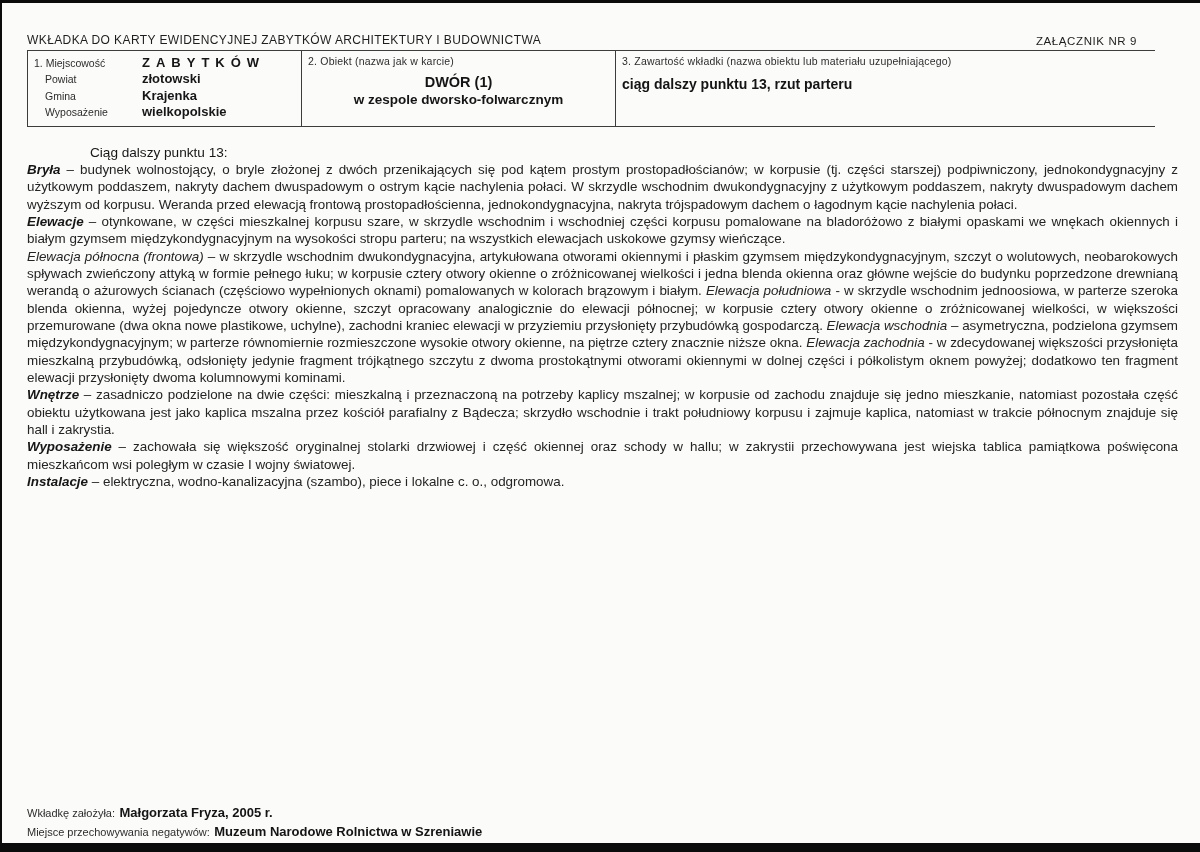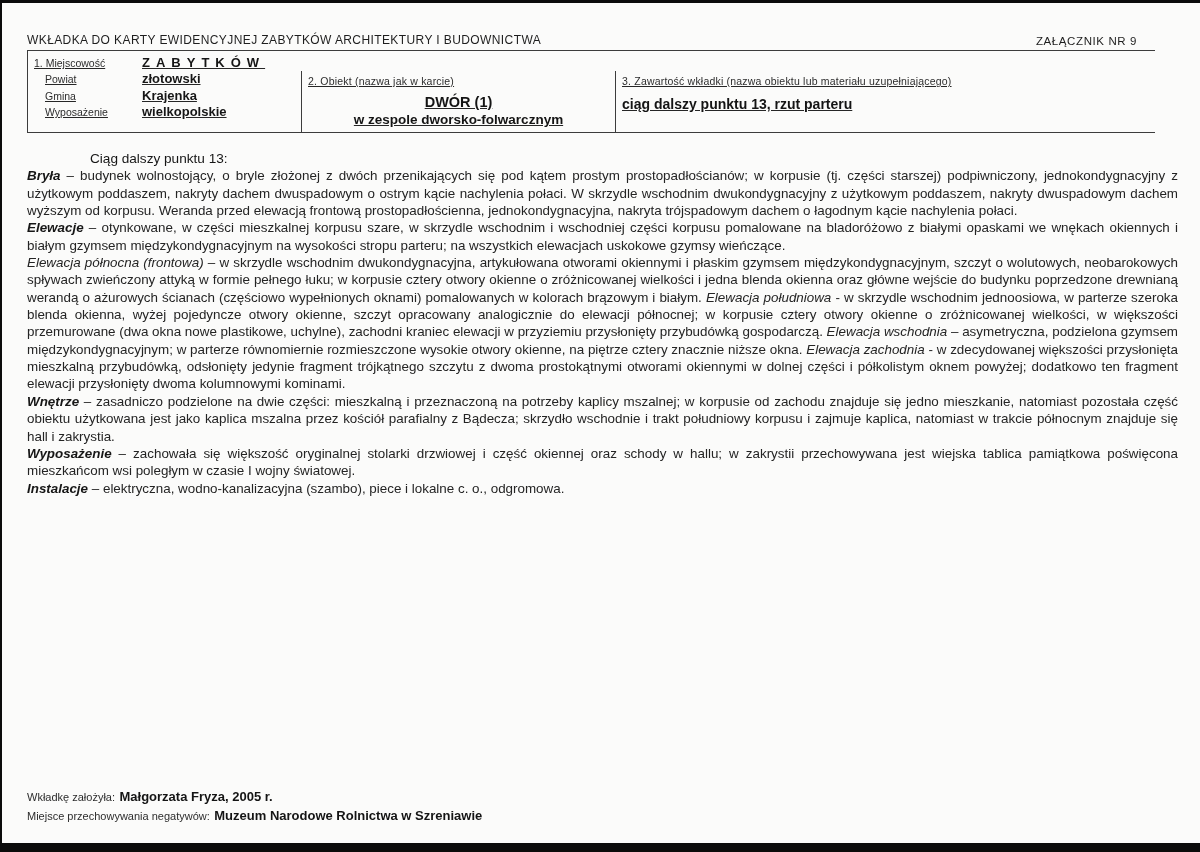"1. Miejscowość" .cell { text-decoration: underline -> none }
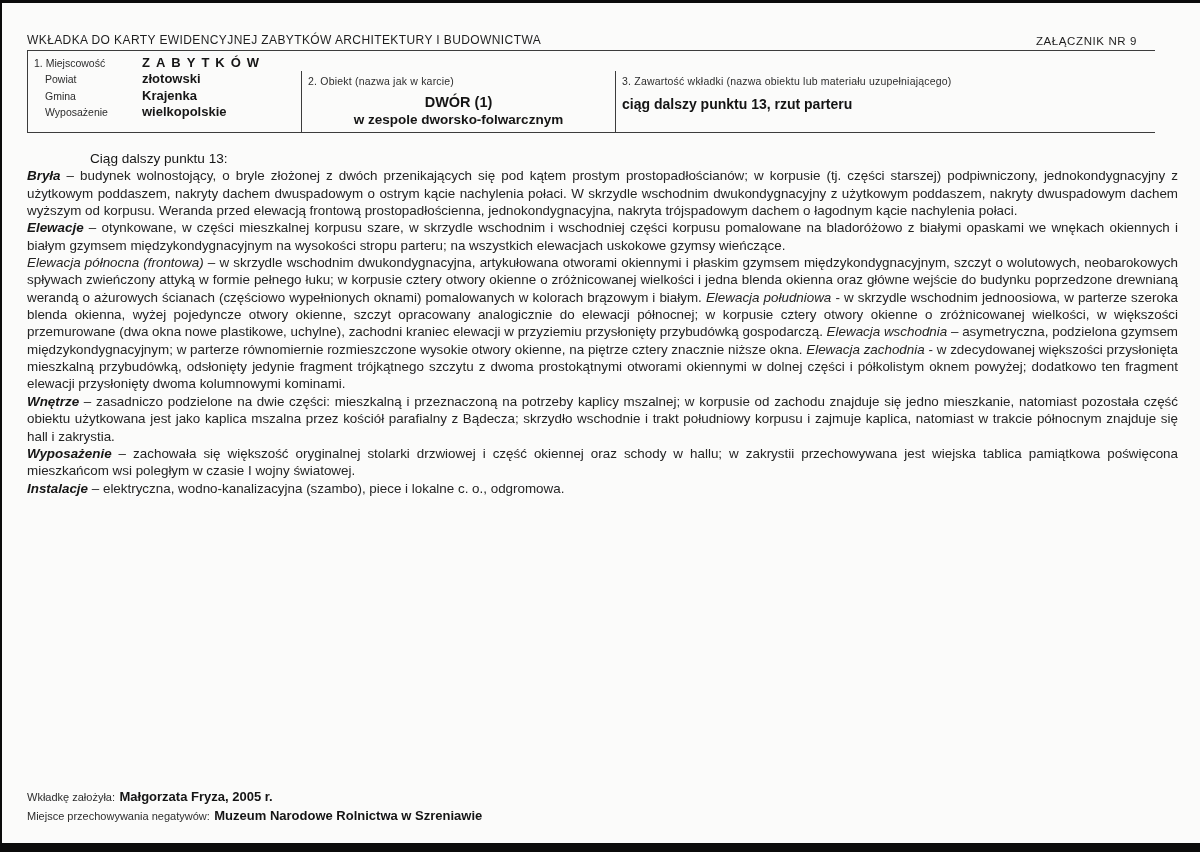"2. Obiekt (nazwa jak w" .cell + .cell { margin-top: 20px -> none }
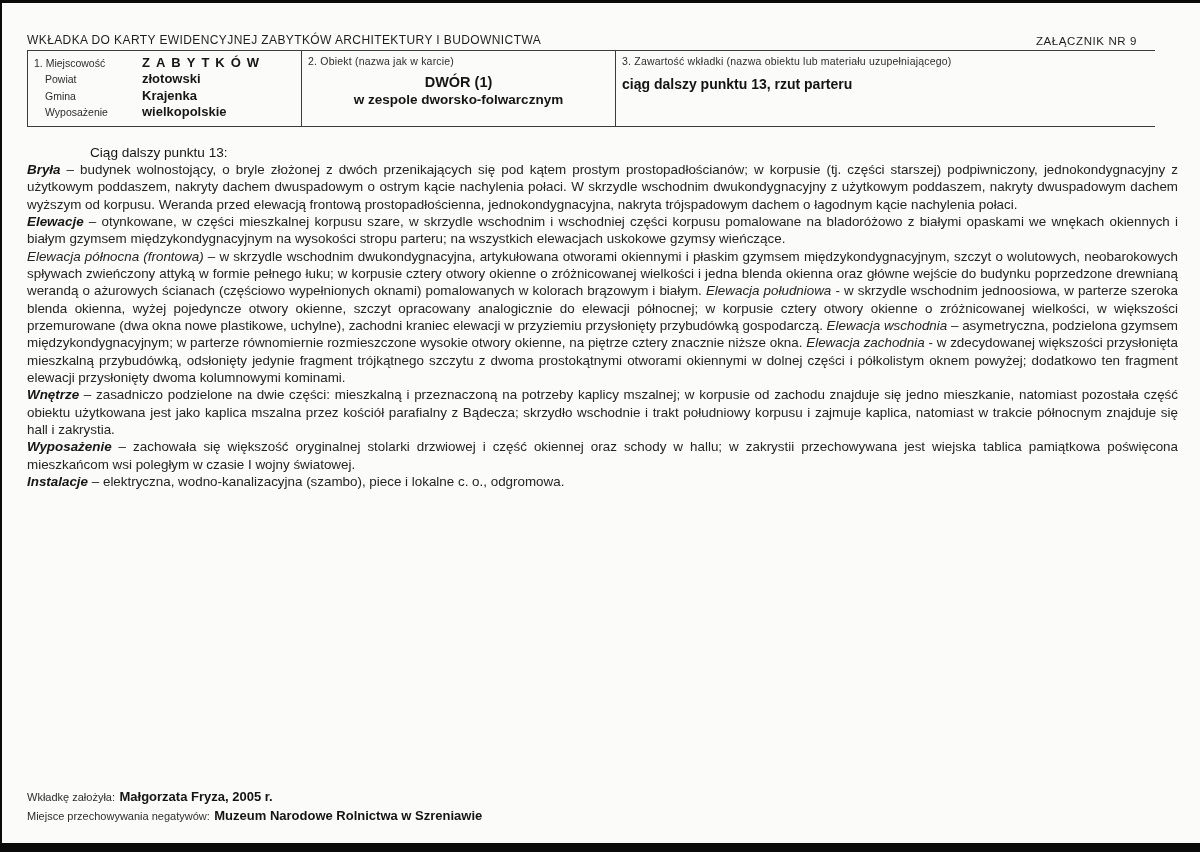"Wkładkę założyła: Małgorzata Fryza, 2005" .footer-area { bottom: 18px -> 2px }
